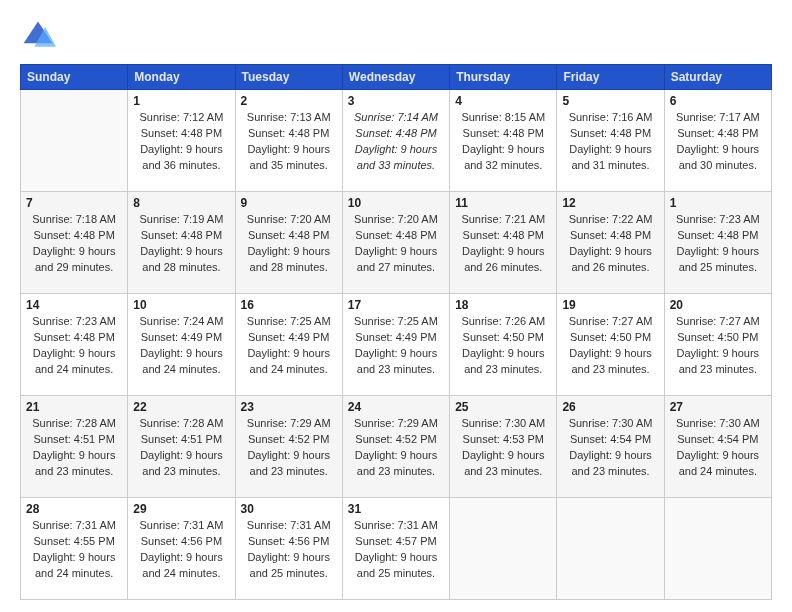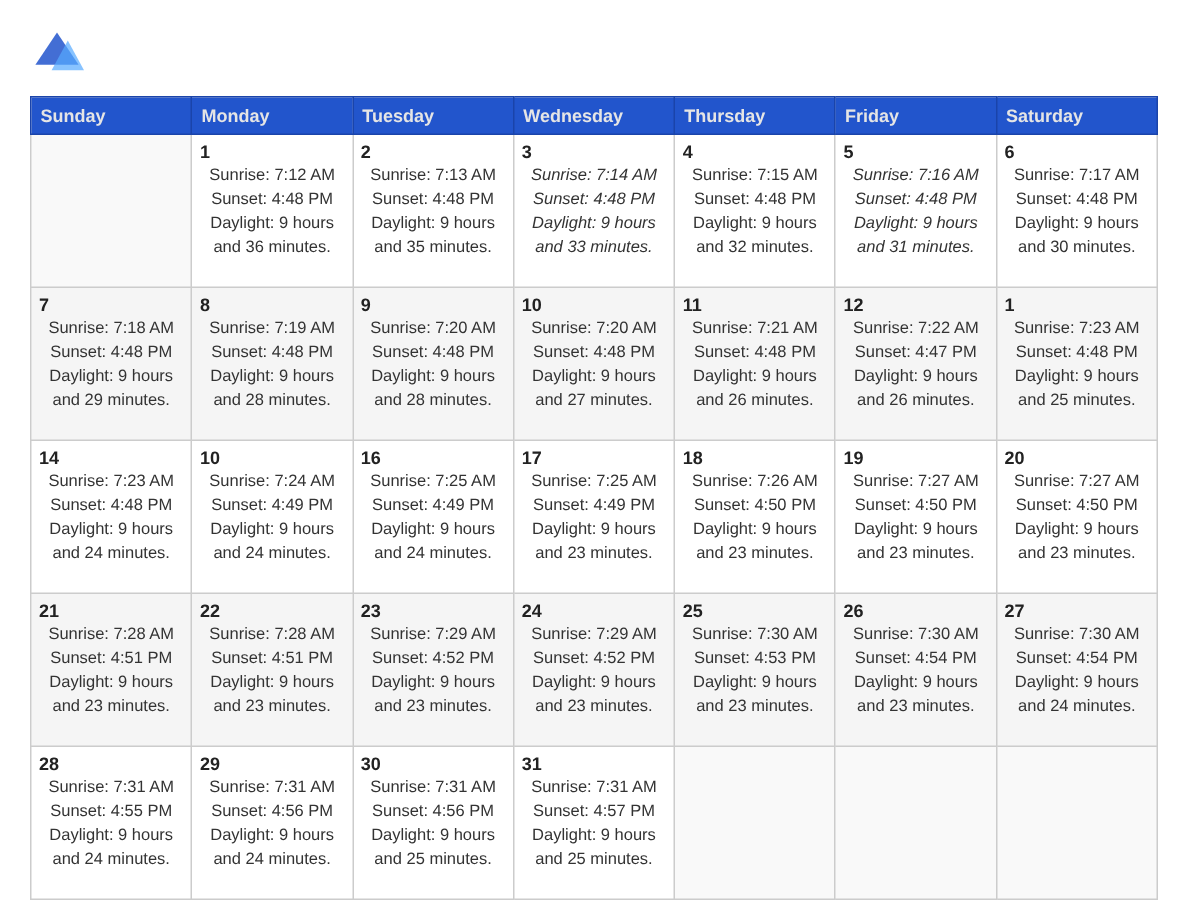"Sunrise: 7:15 AM" div.day-info { text: 7:15 -> 8:15 }
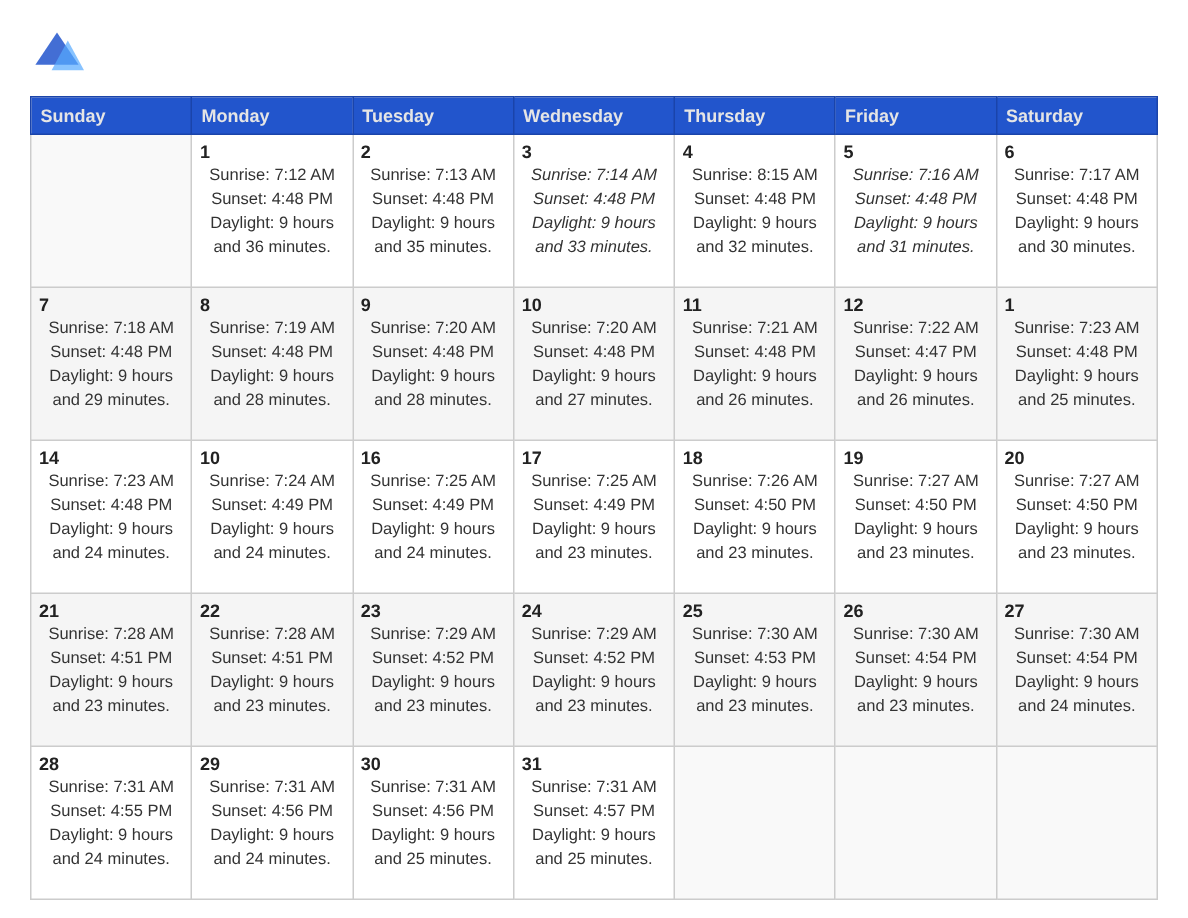"Sunrise: 7:16 AM" div.day-info { font-style: italic -> none }
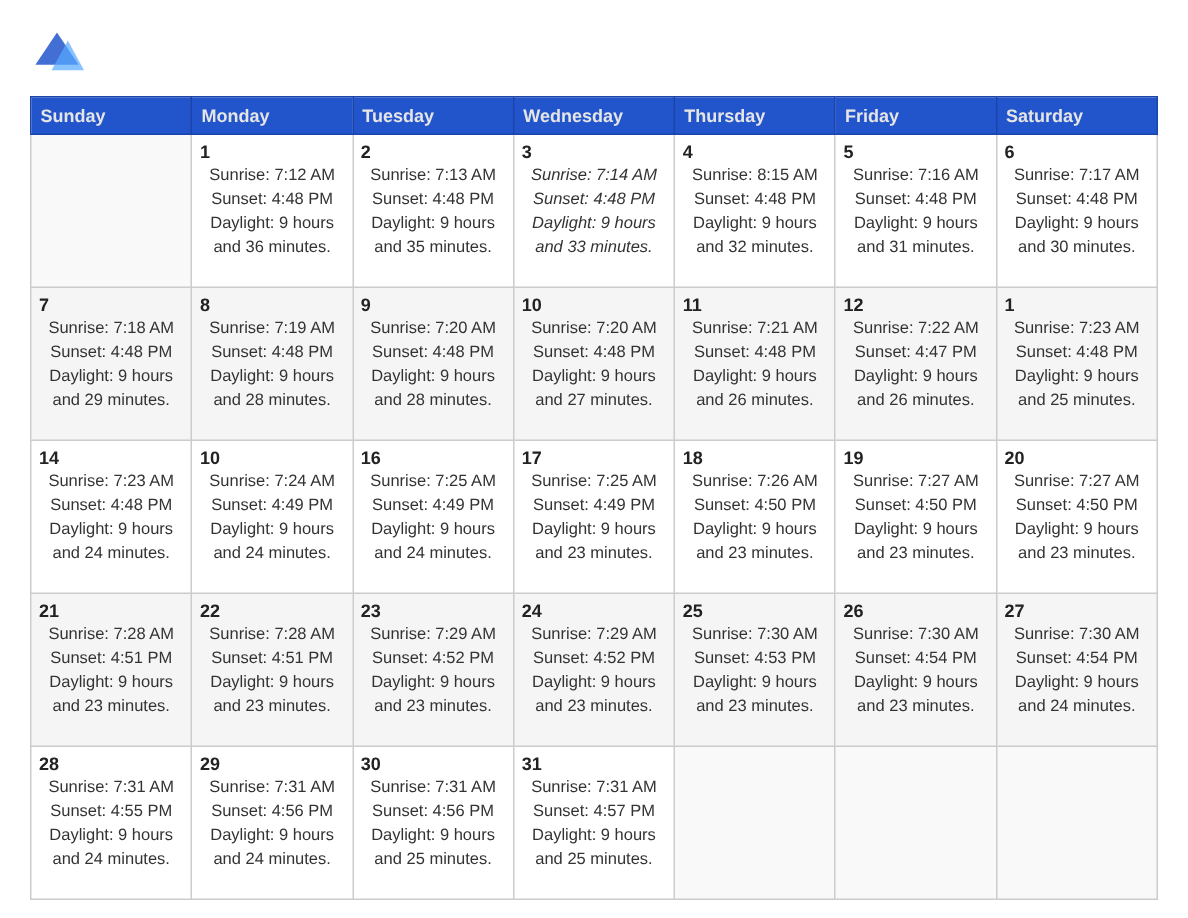"Sunrise: 7:22 AM" div.day-info { text: 4:47 -> 4:48 }
